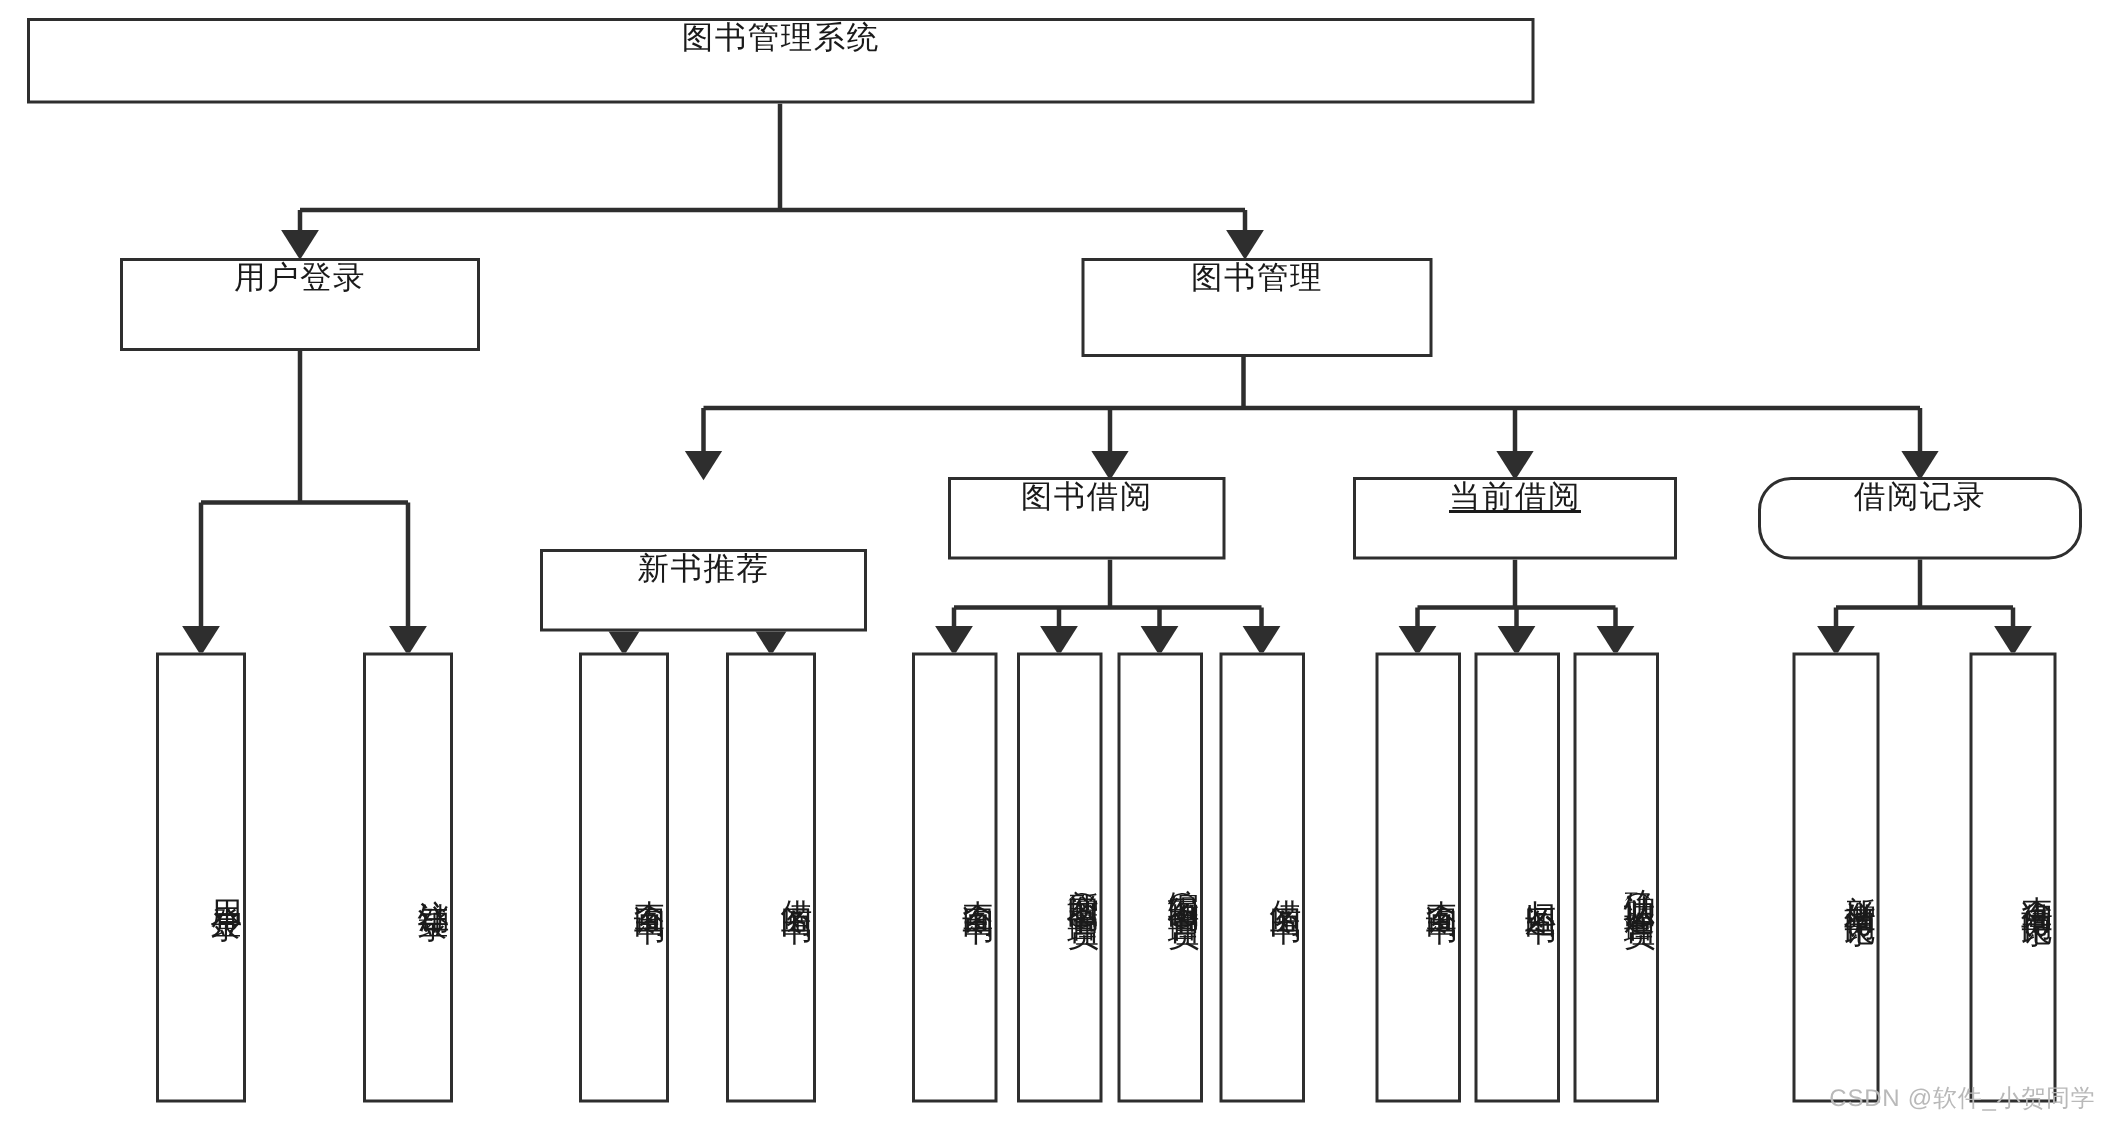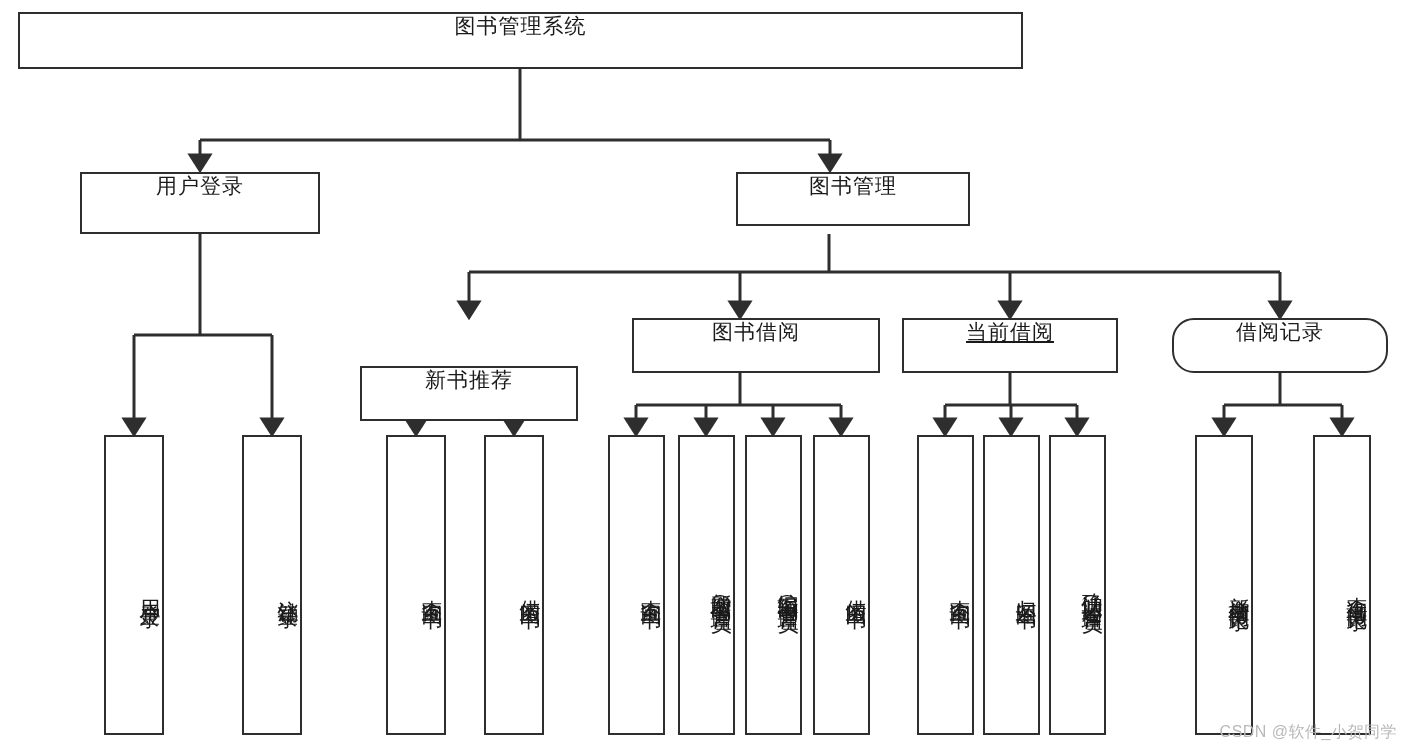"图书管理" div.node { height: 54px -> 66px; left: 736px -> 721px }
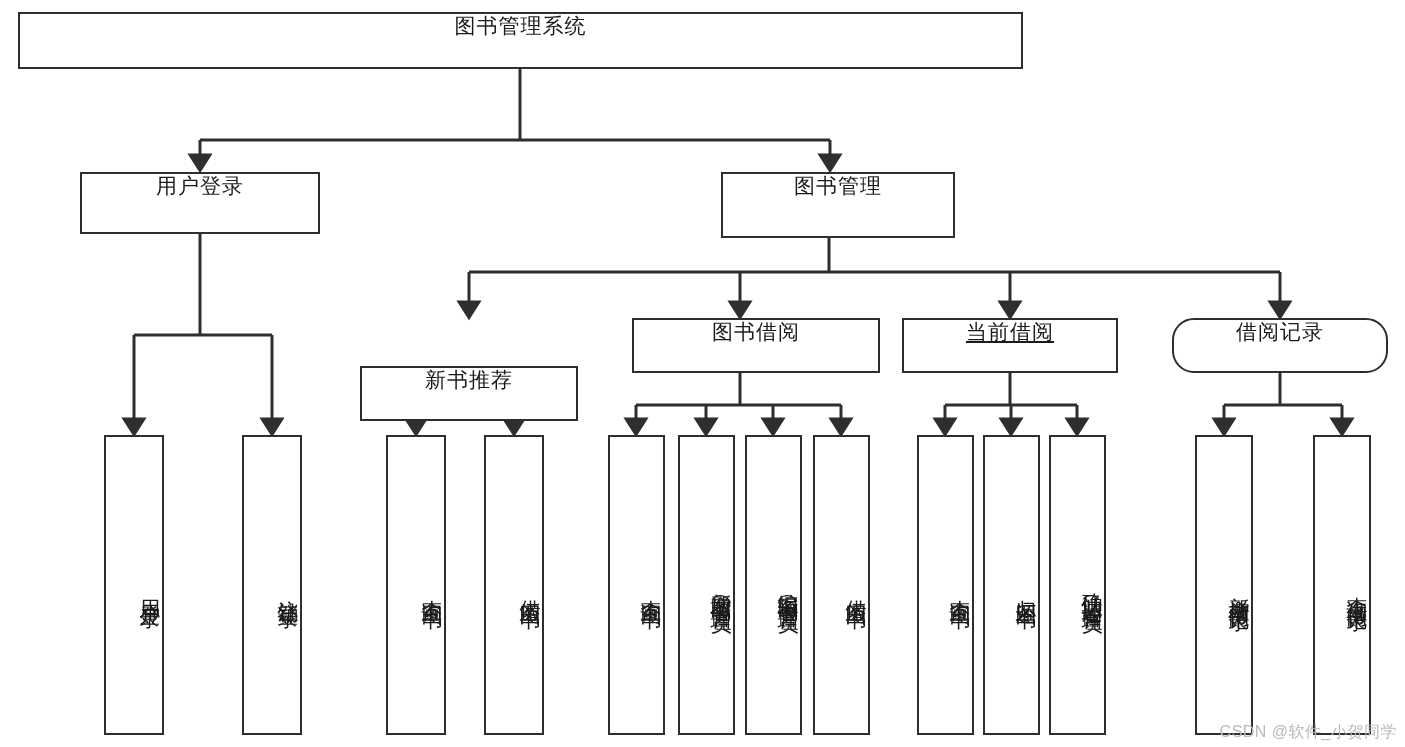"图书借阅" div.node { width: 248px -> 185px }
